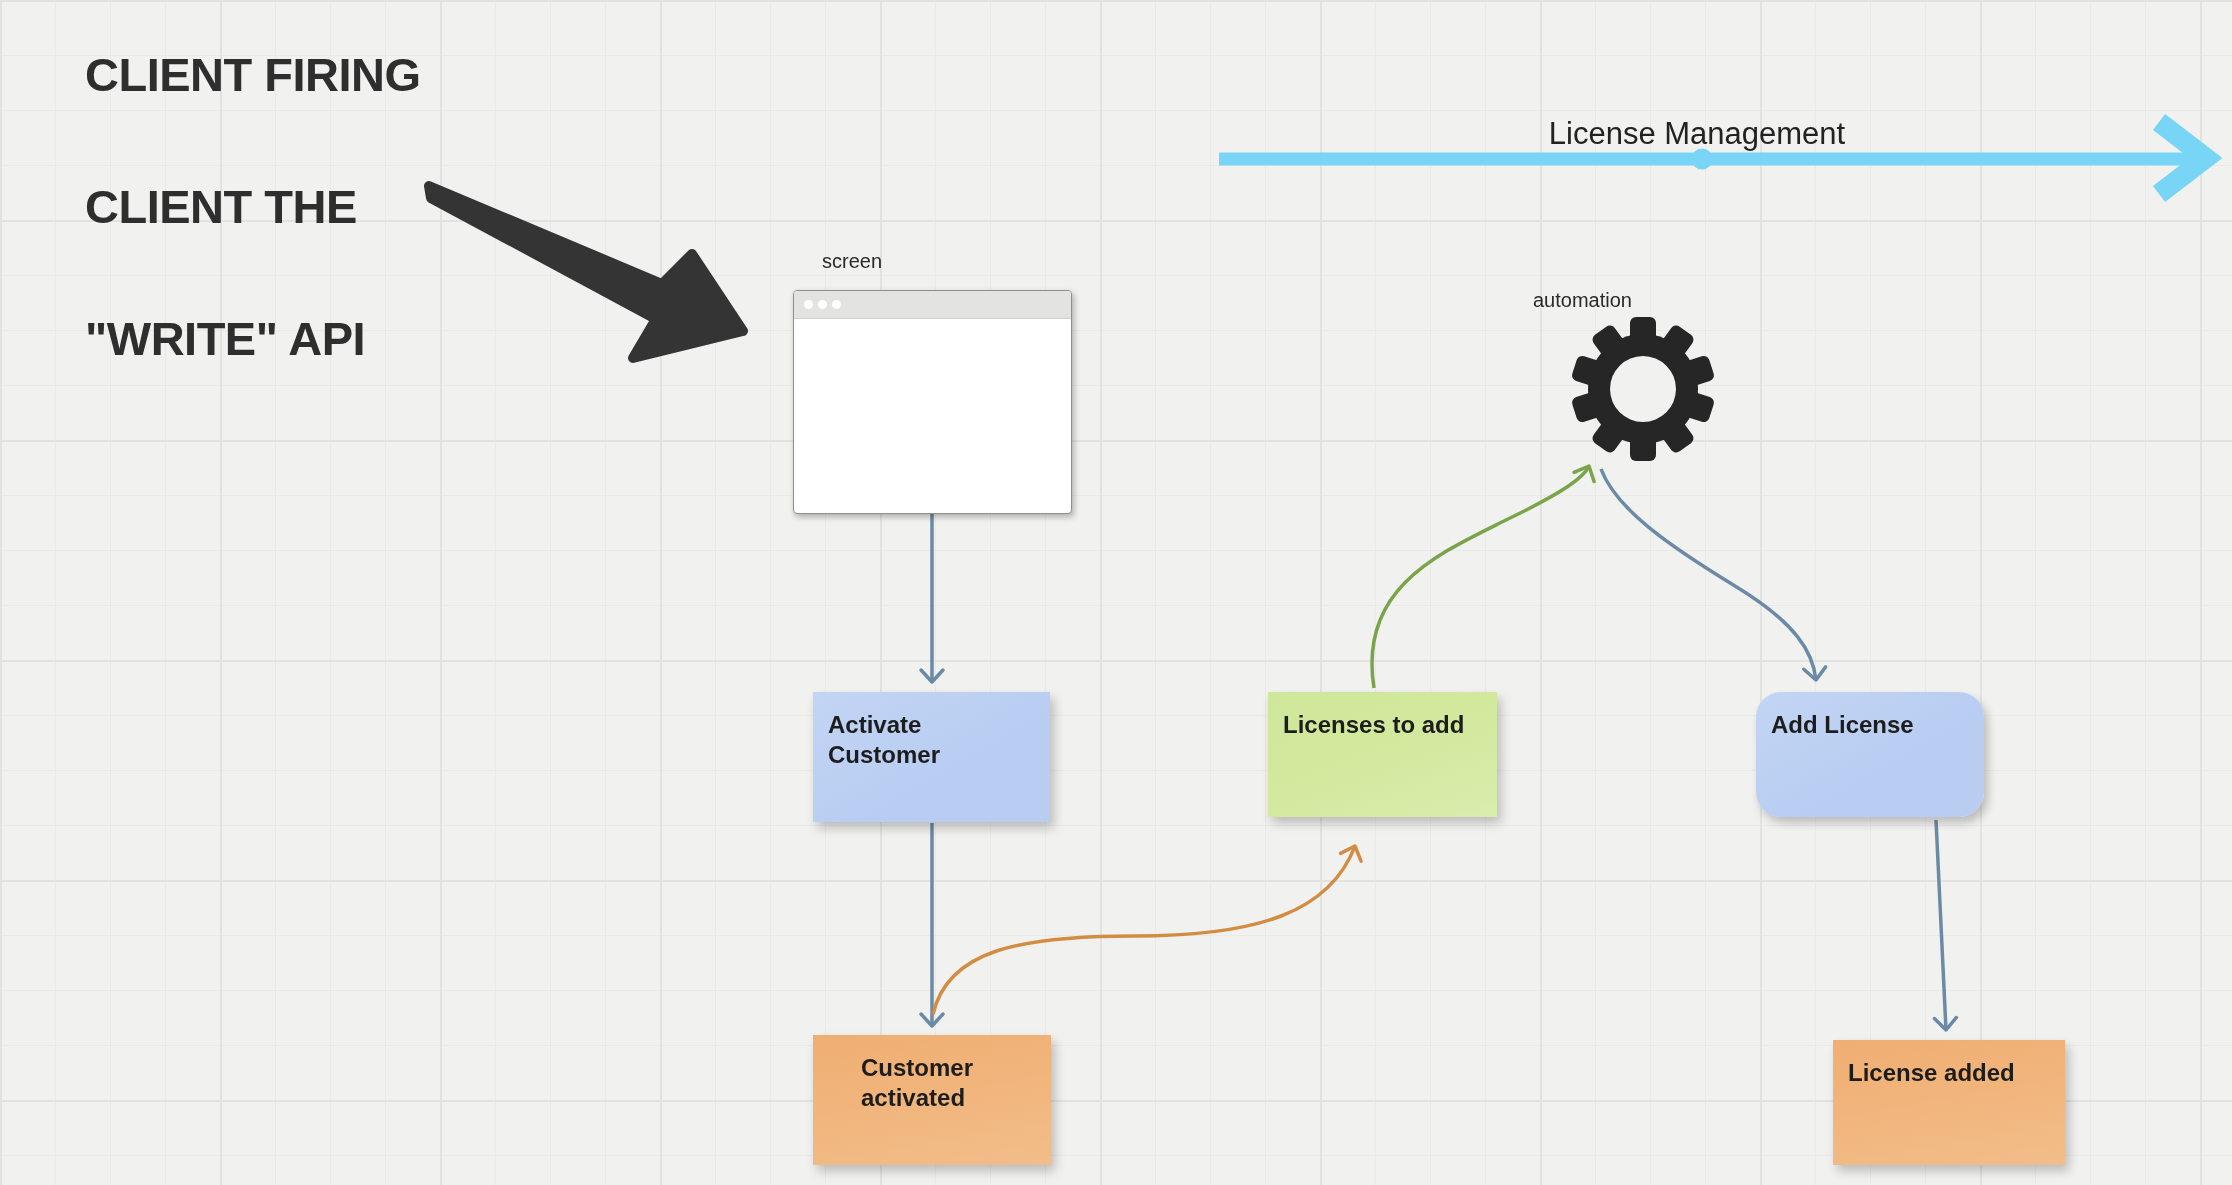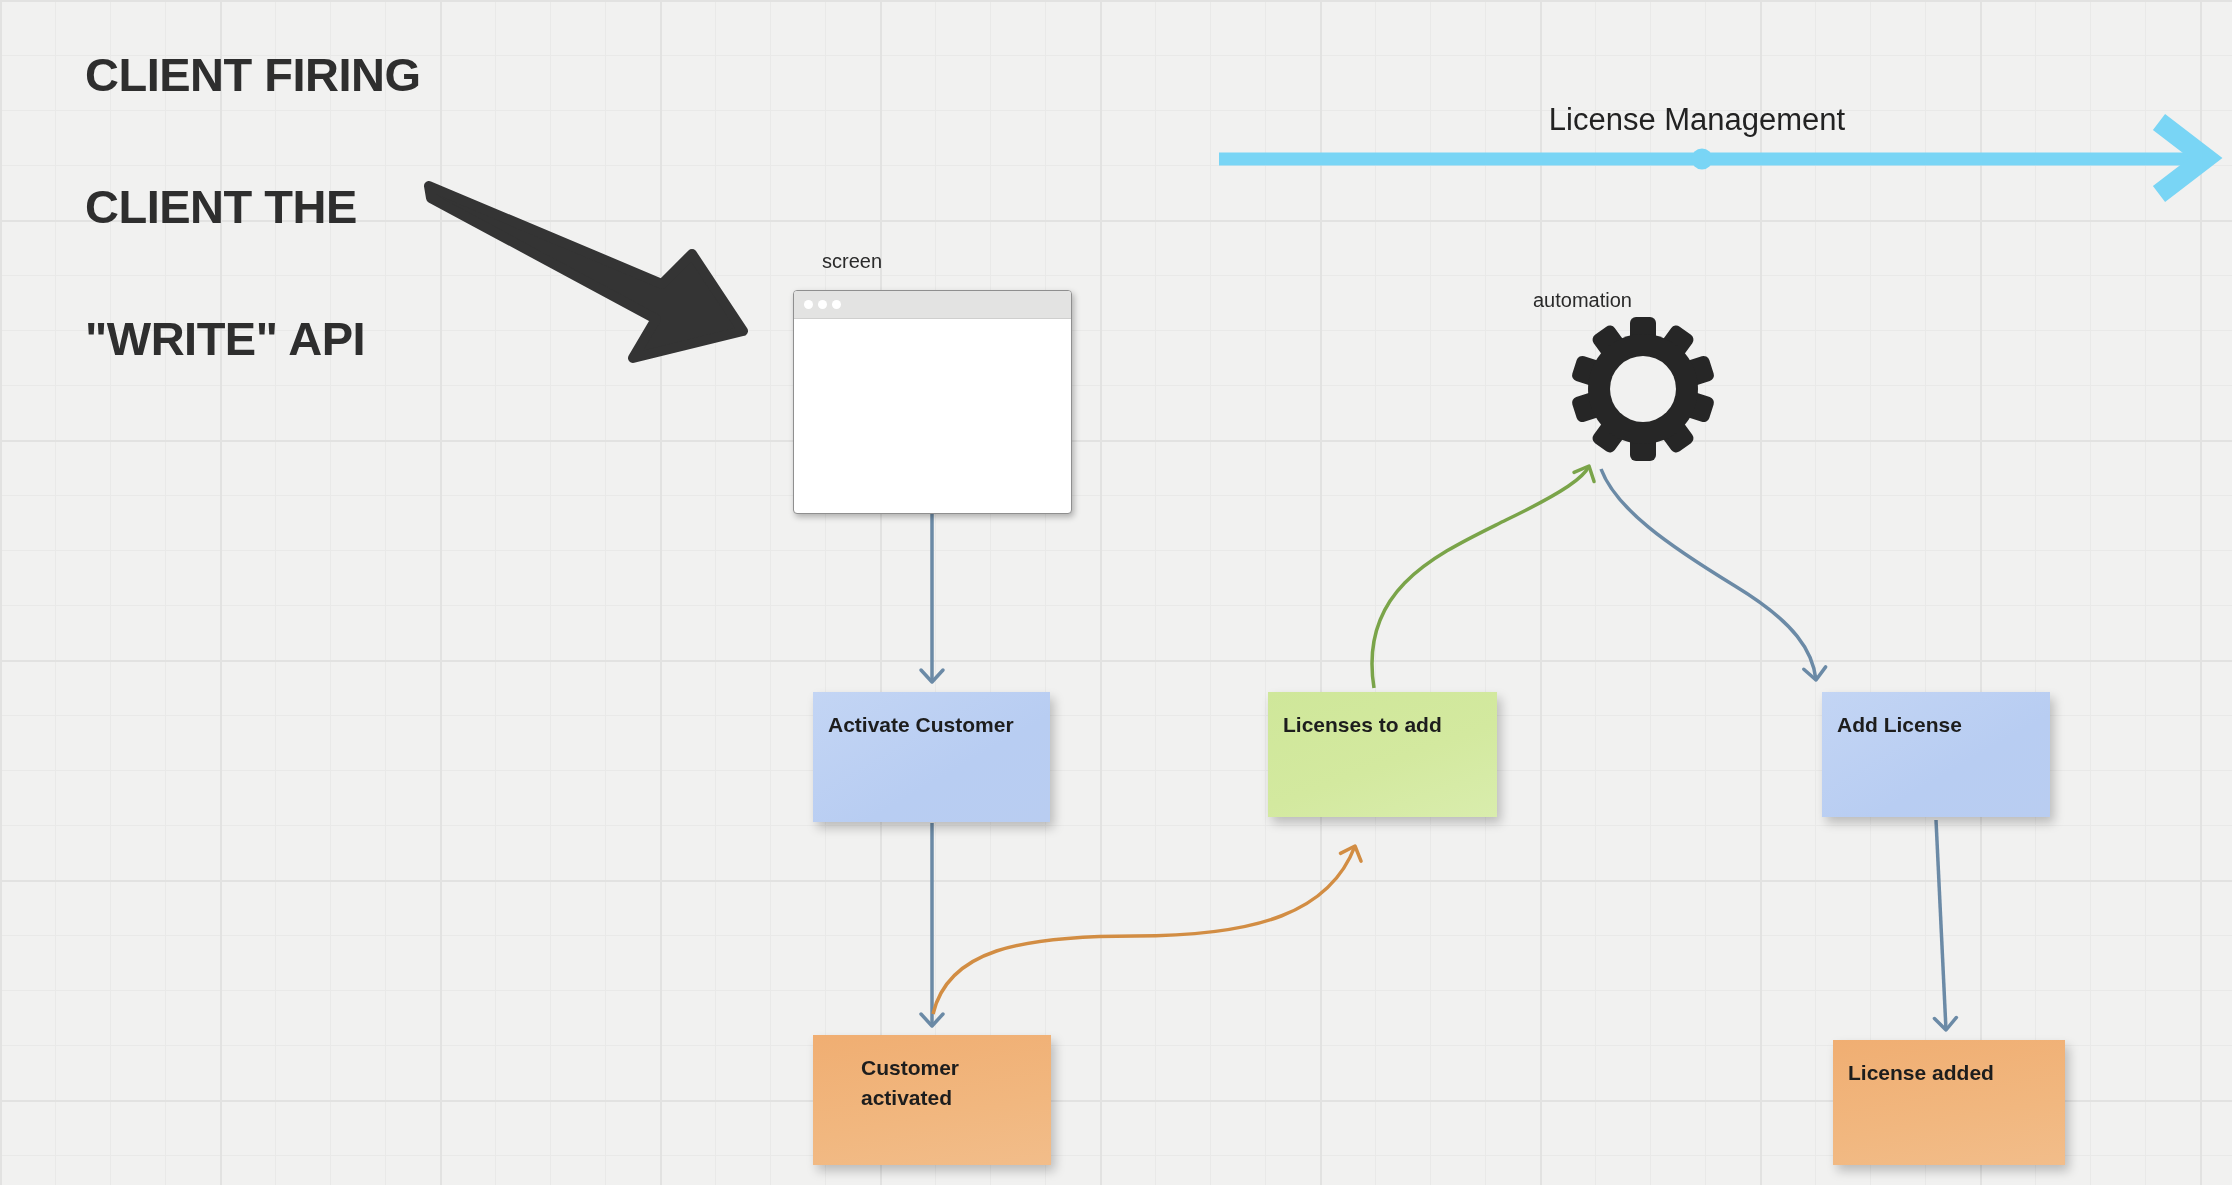"License Management" .timeline-label { top: 102px -> 116px }
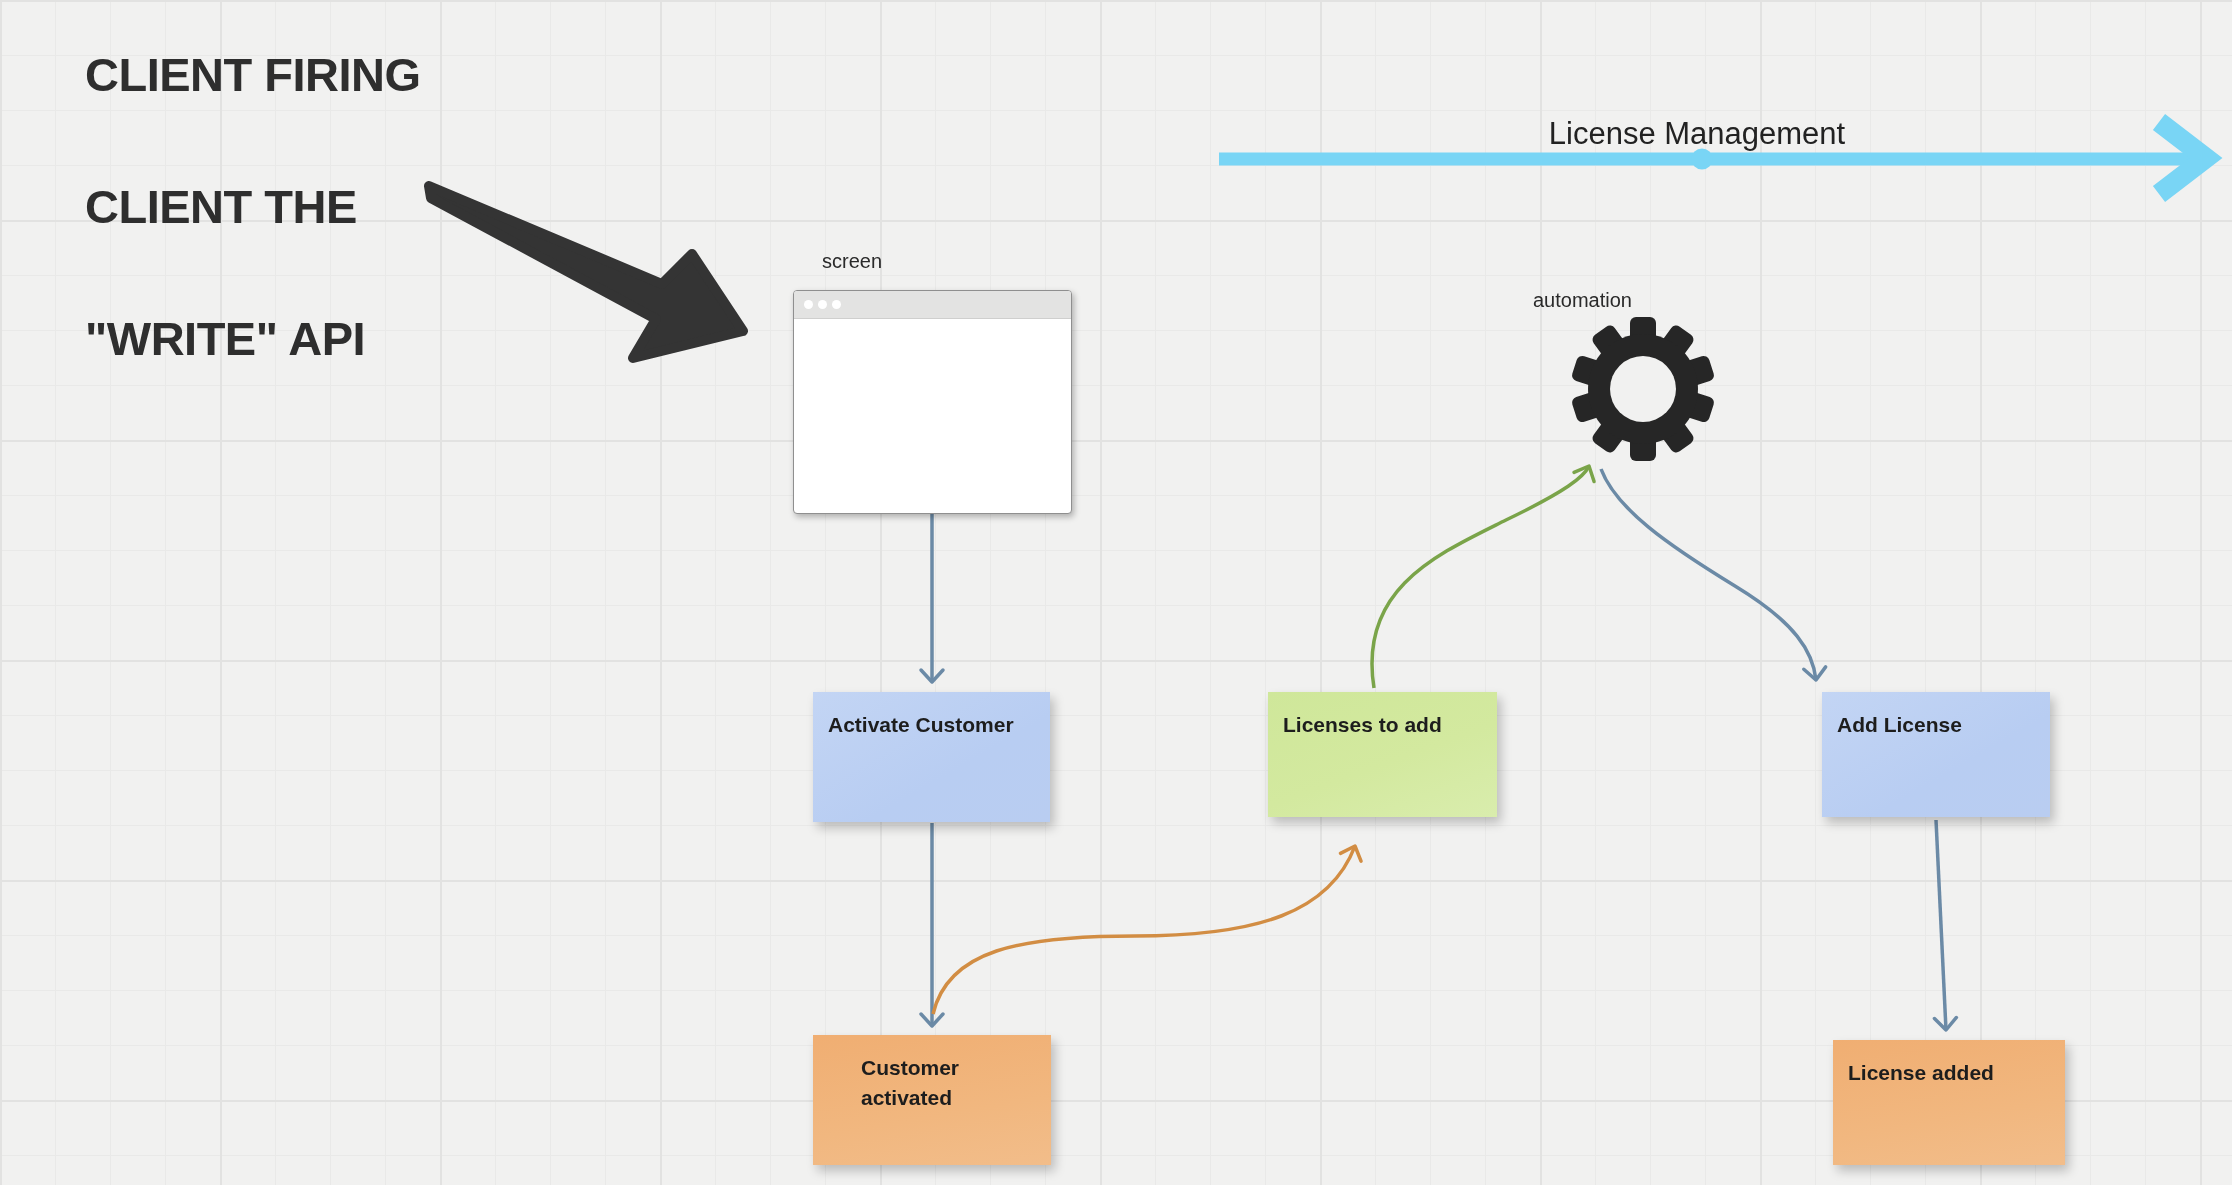"Activate Customer" .note { font-size: 21px -> 24px }
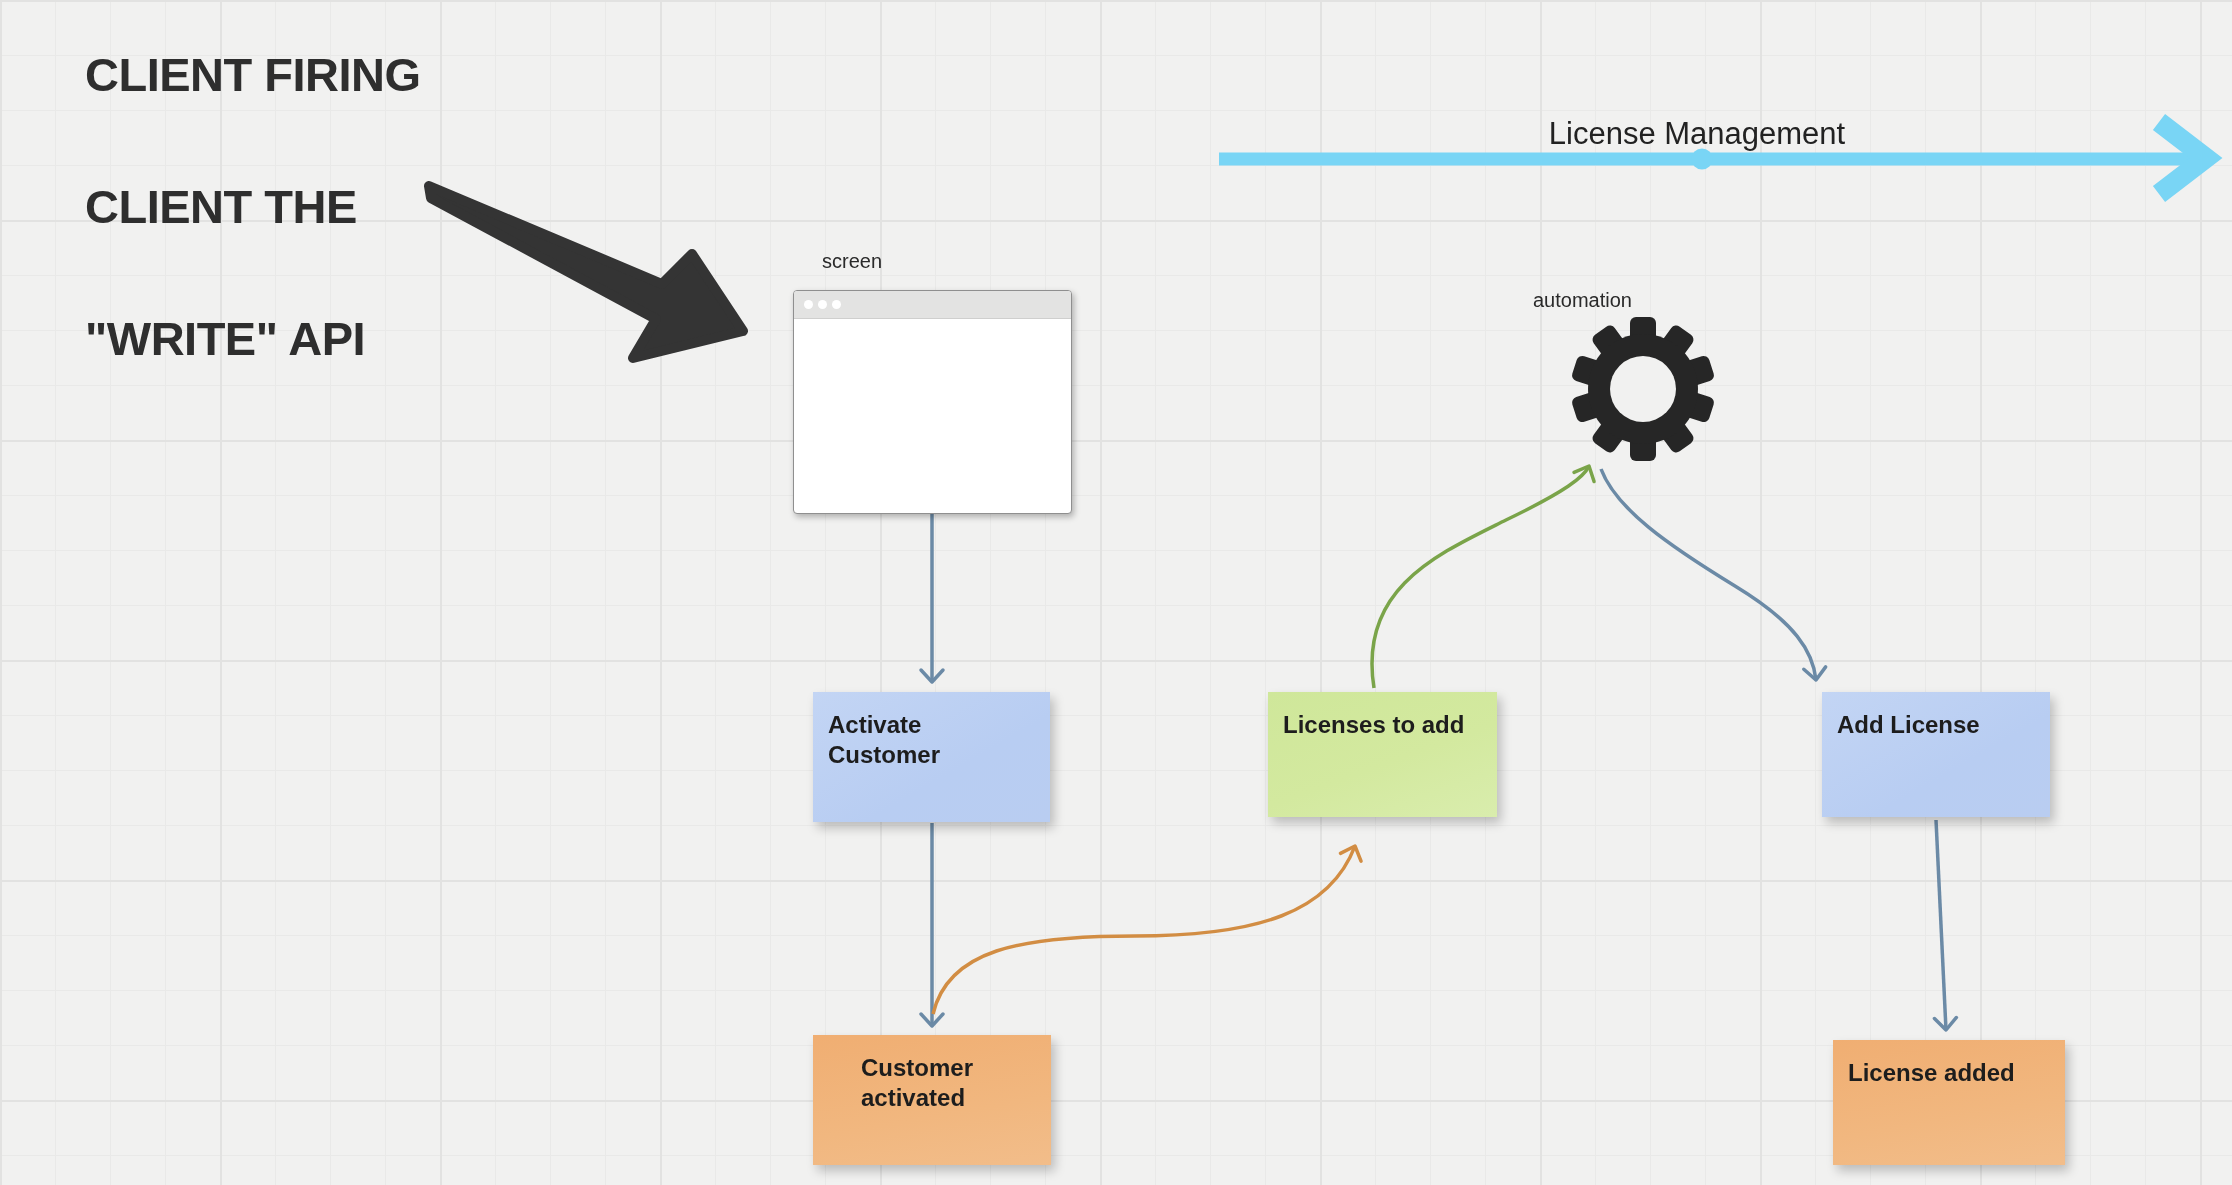"Add License" .note-addlicense { border-radius: none -> 25px; left: 1822px -> 1756px }
